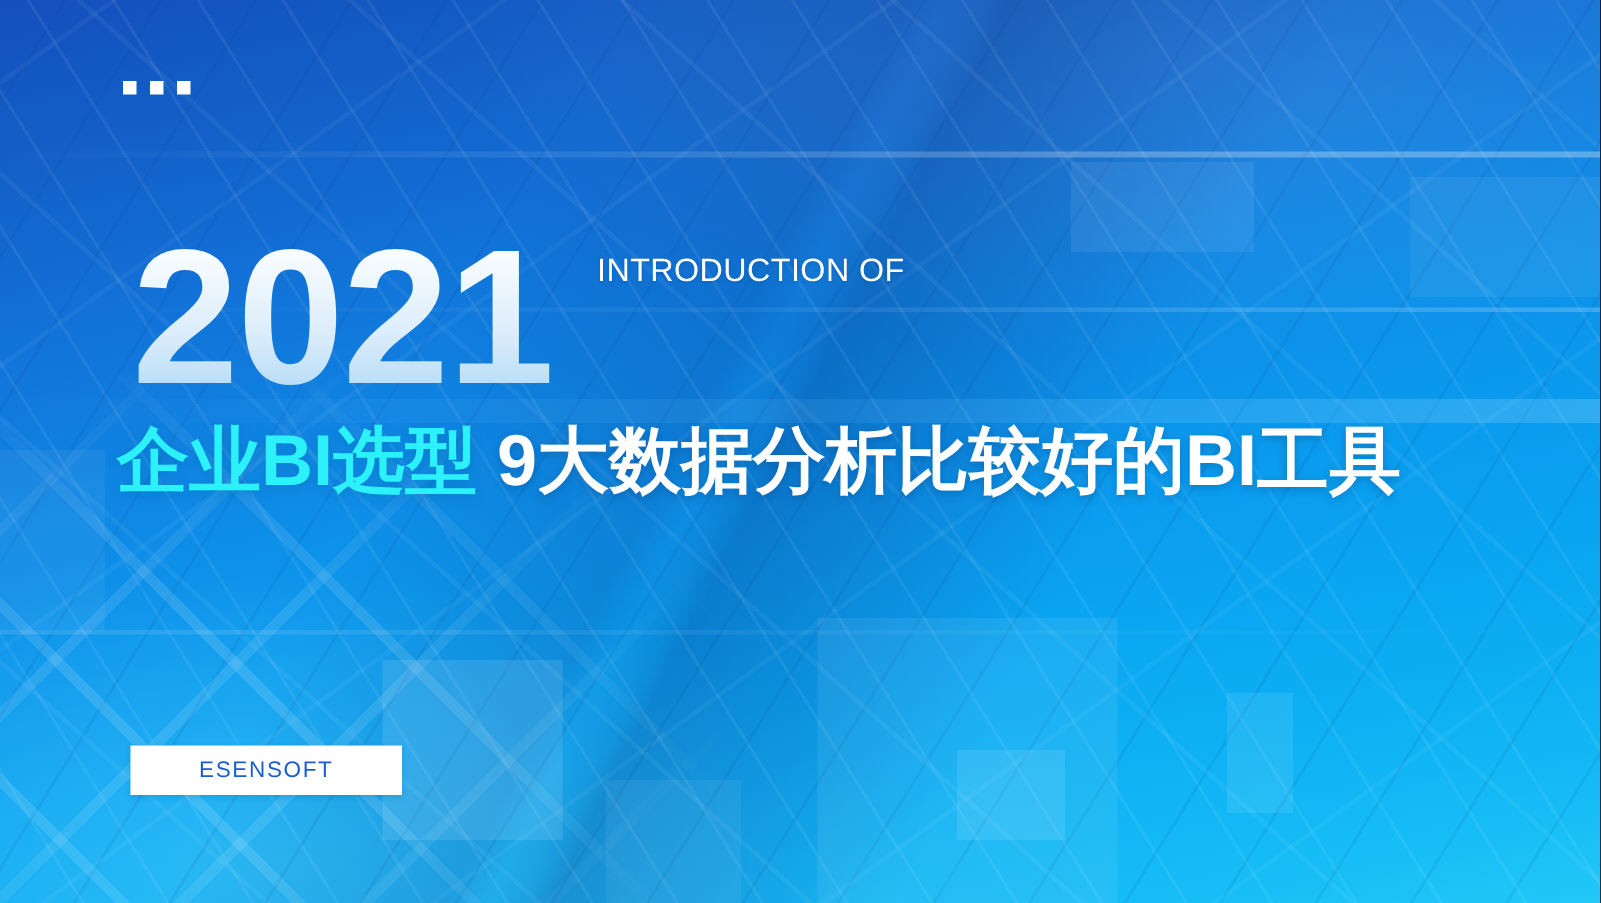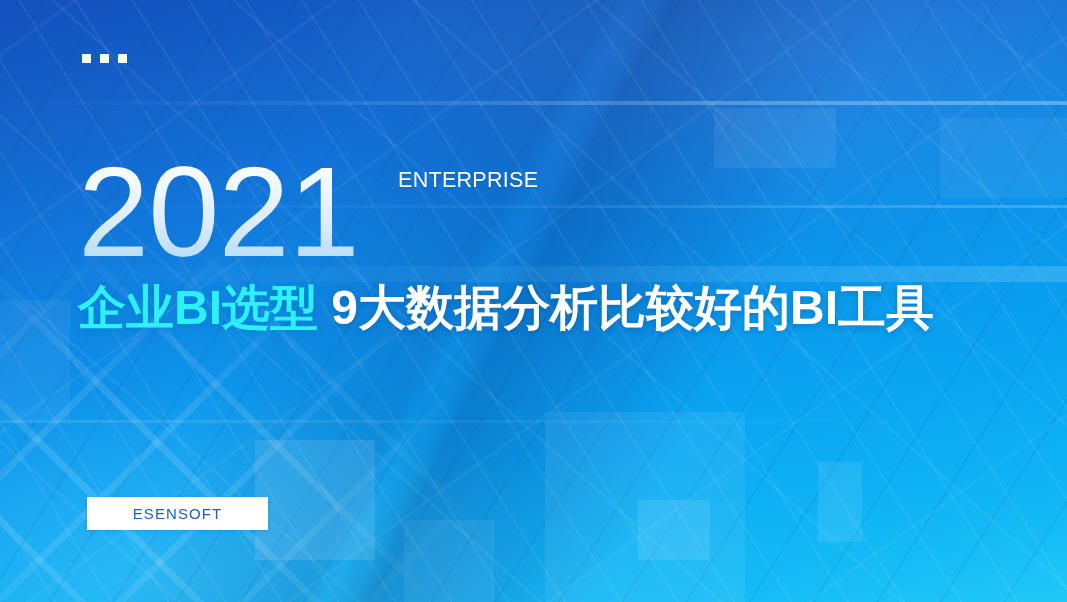"2021" .year { font-weight: 400 -> 700; left: 78px -> 88px }
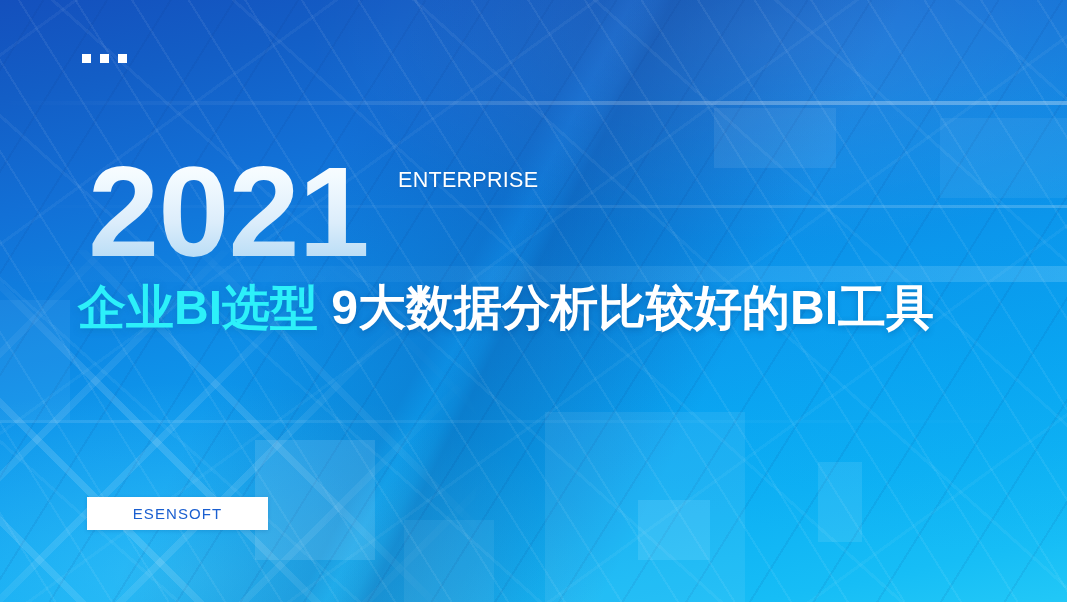"INTRODUCTION OF" div { html: none -> <div>INTRODUCTION OF</div> }
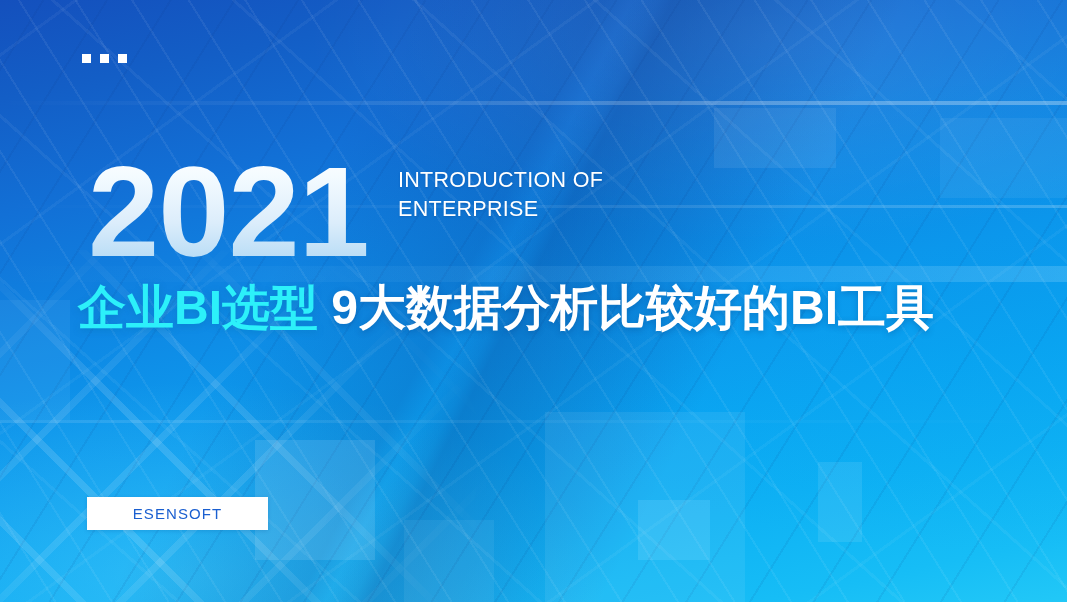"ENTERPRISE" div { html: <div>ENTERPRISE</div> -> none }
